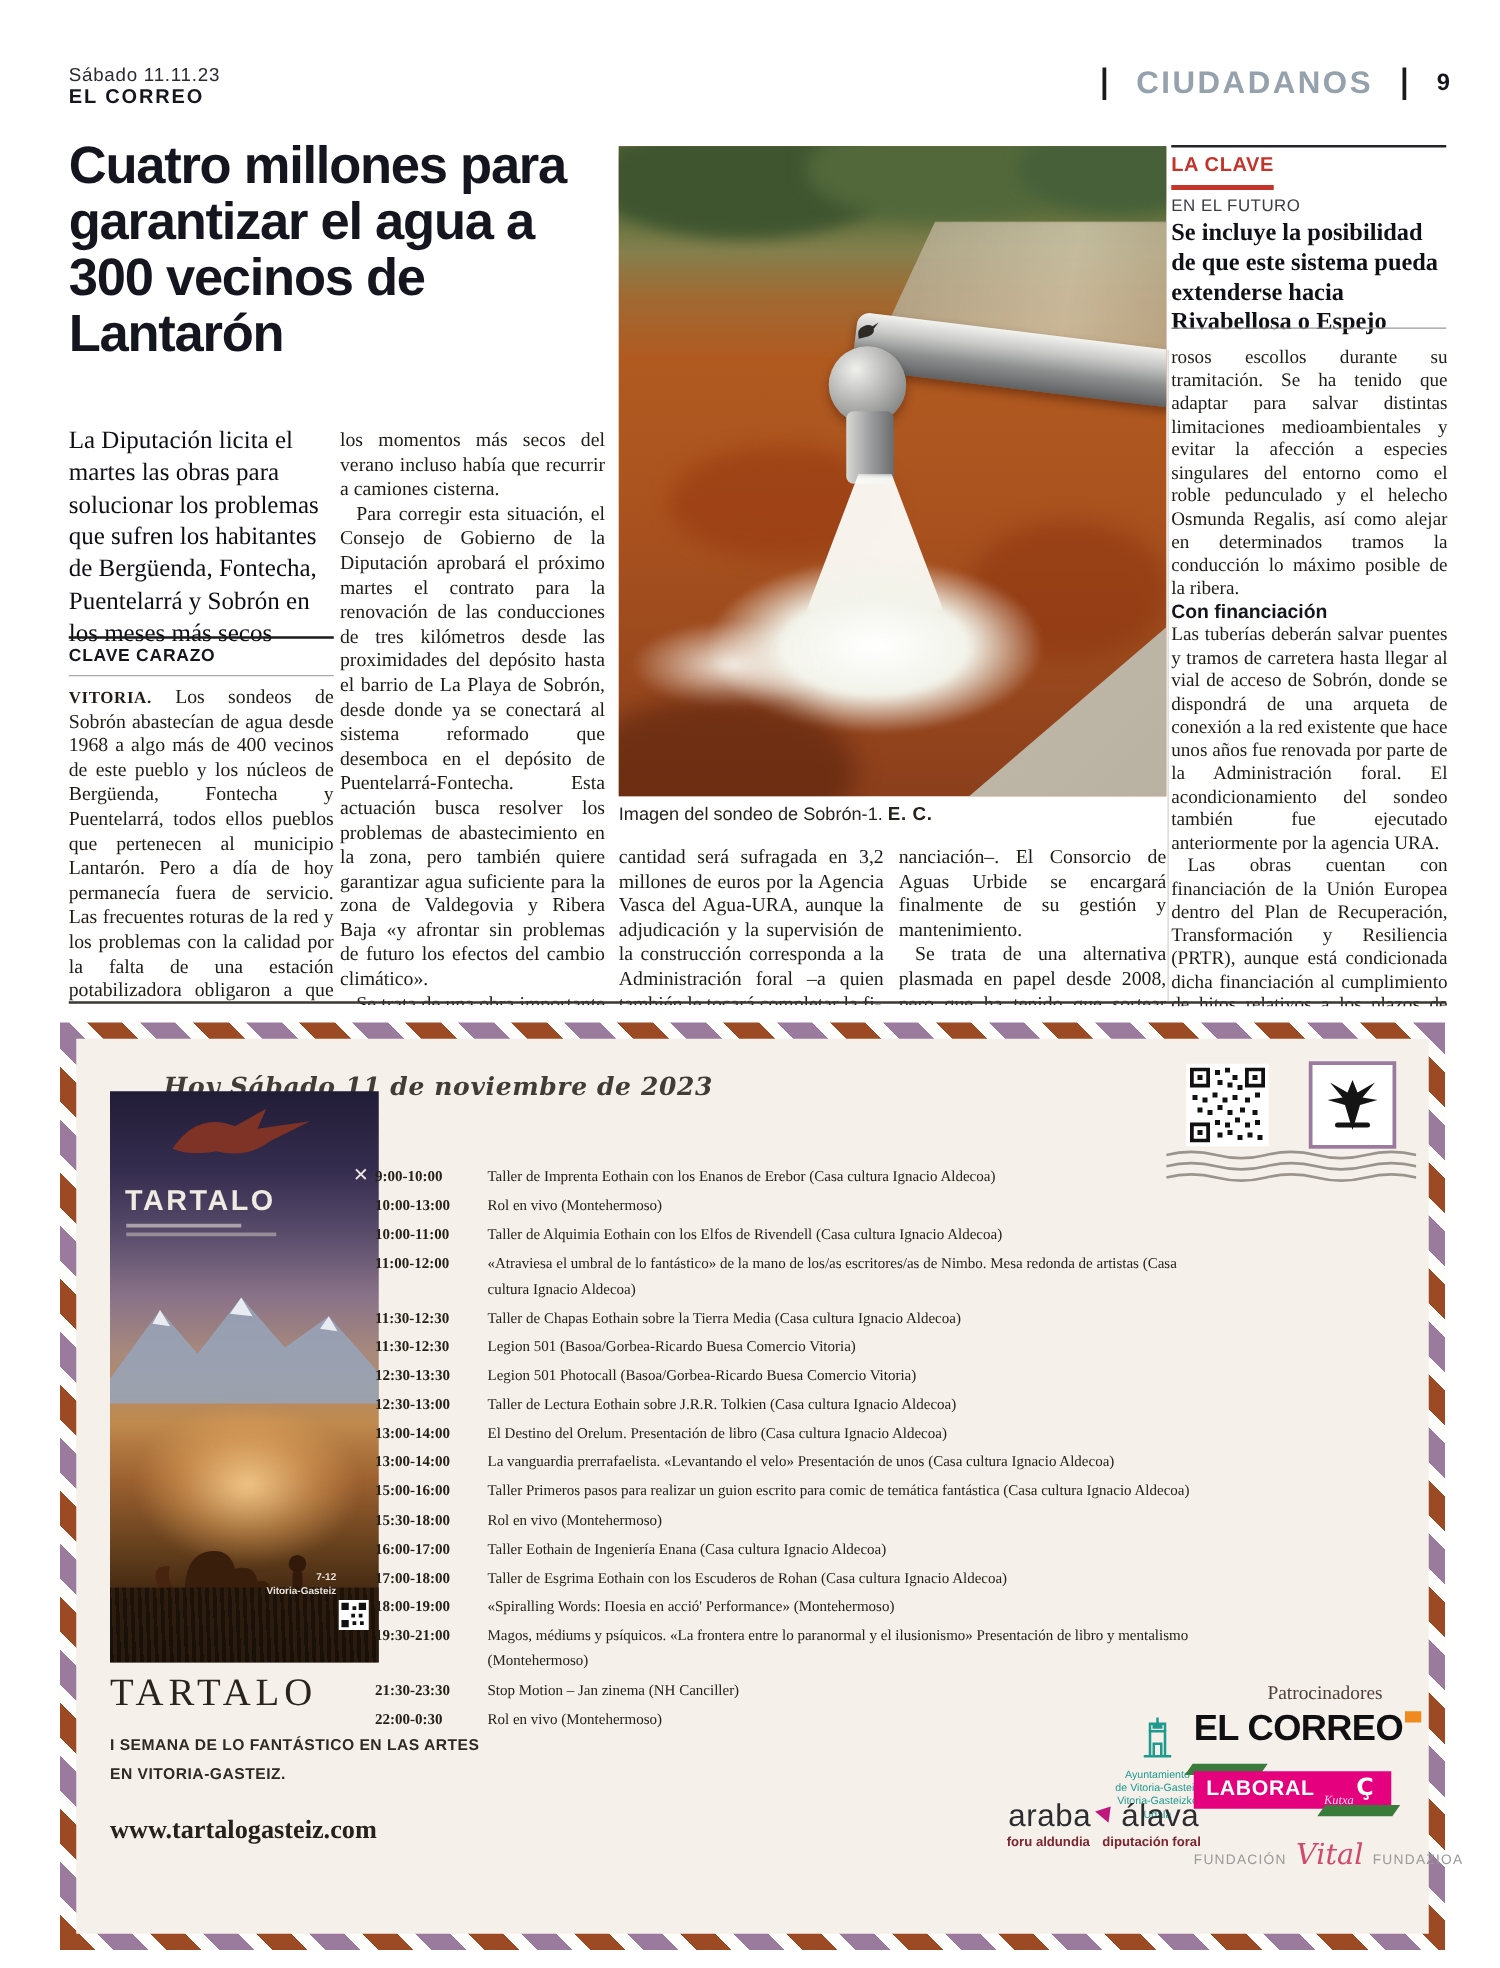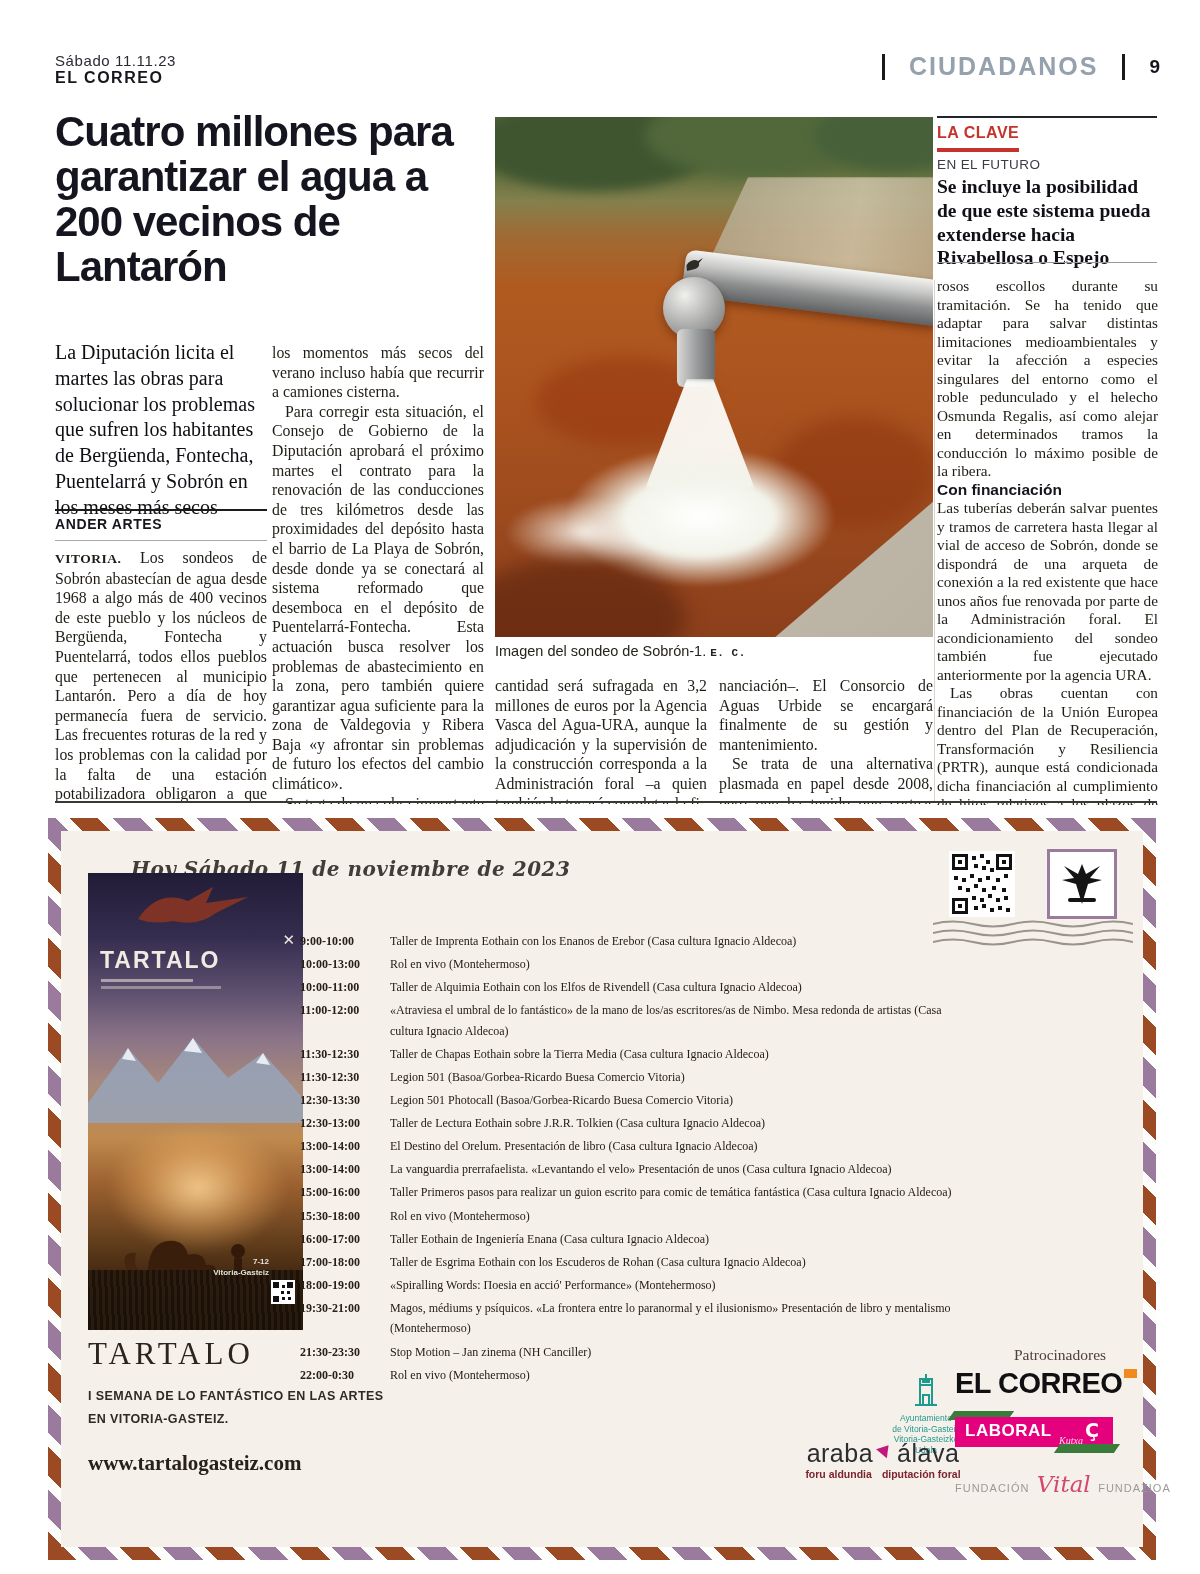"Cuatro millones para garantizar el" h1.abs { text: 200 -> 300 }
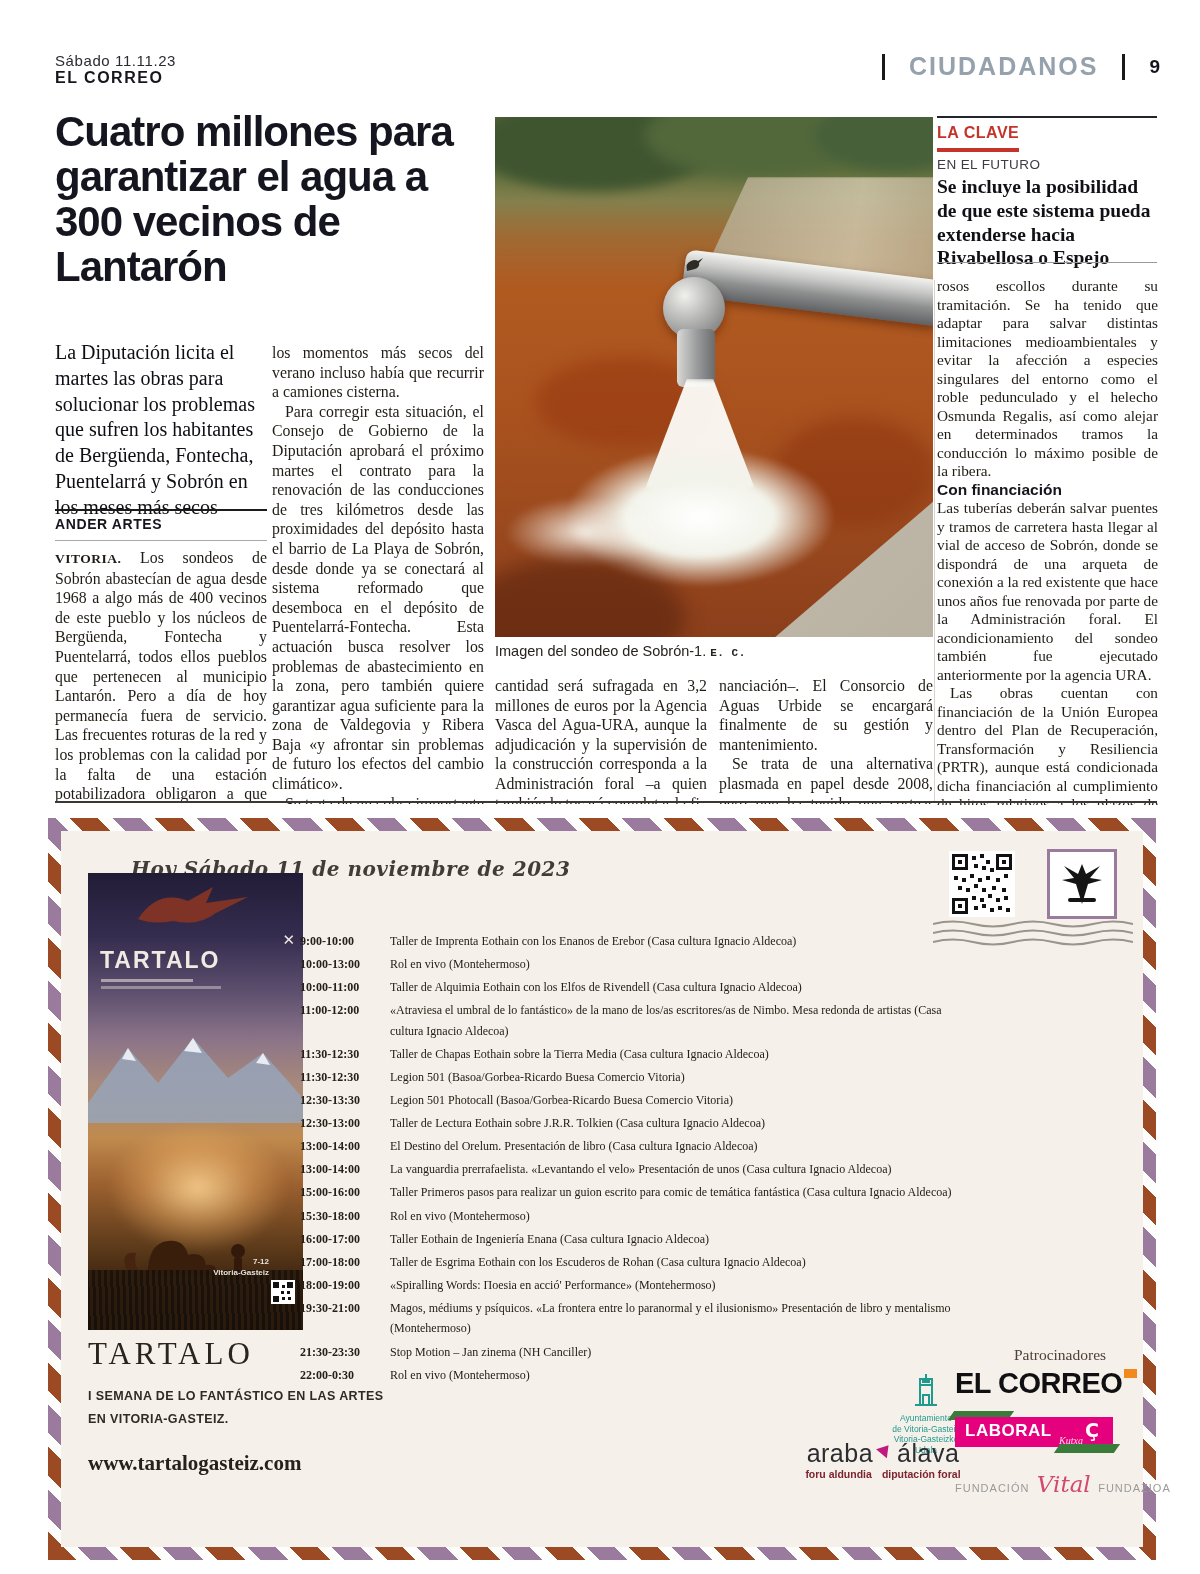"ANDER ARTES" div.abs { text: ANDER ARTES -> CLAVE CARAZO }
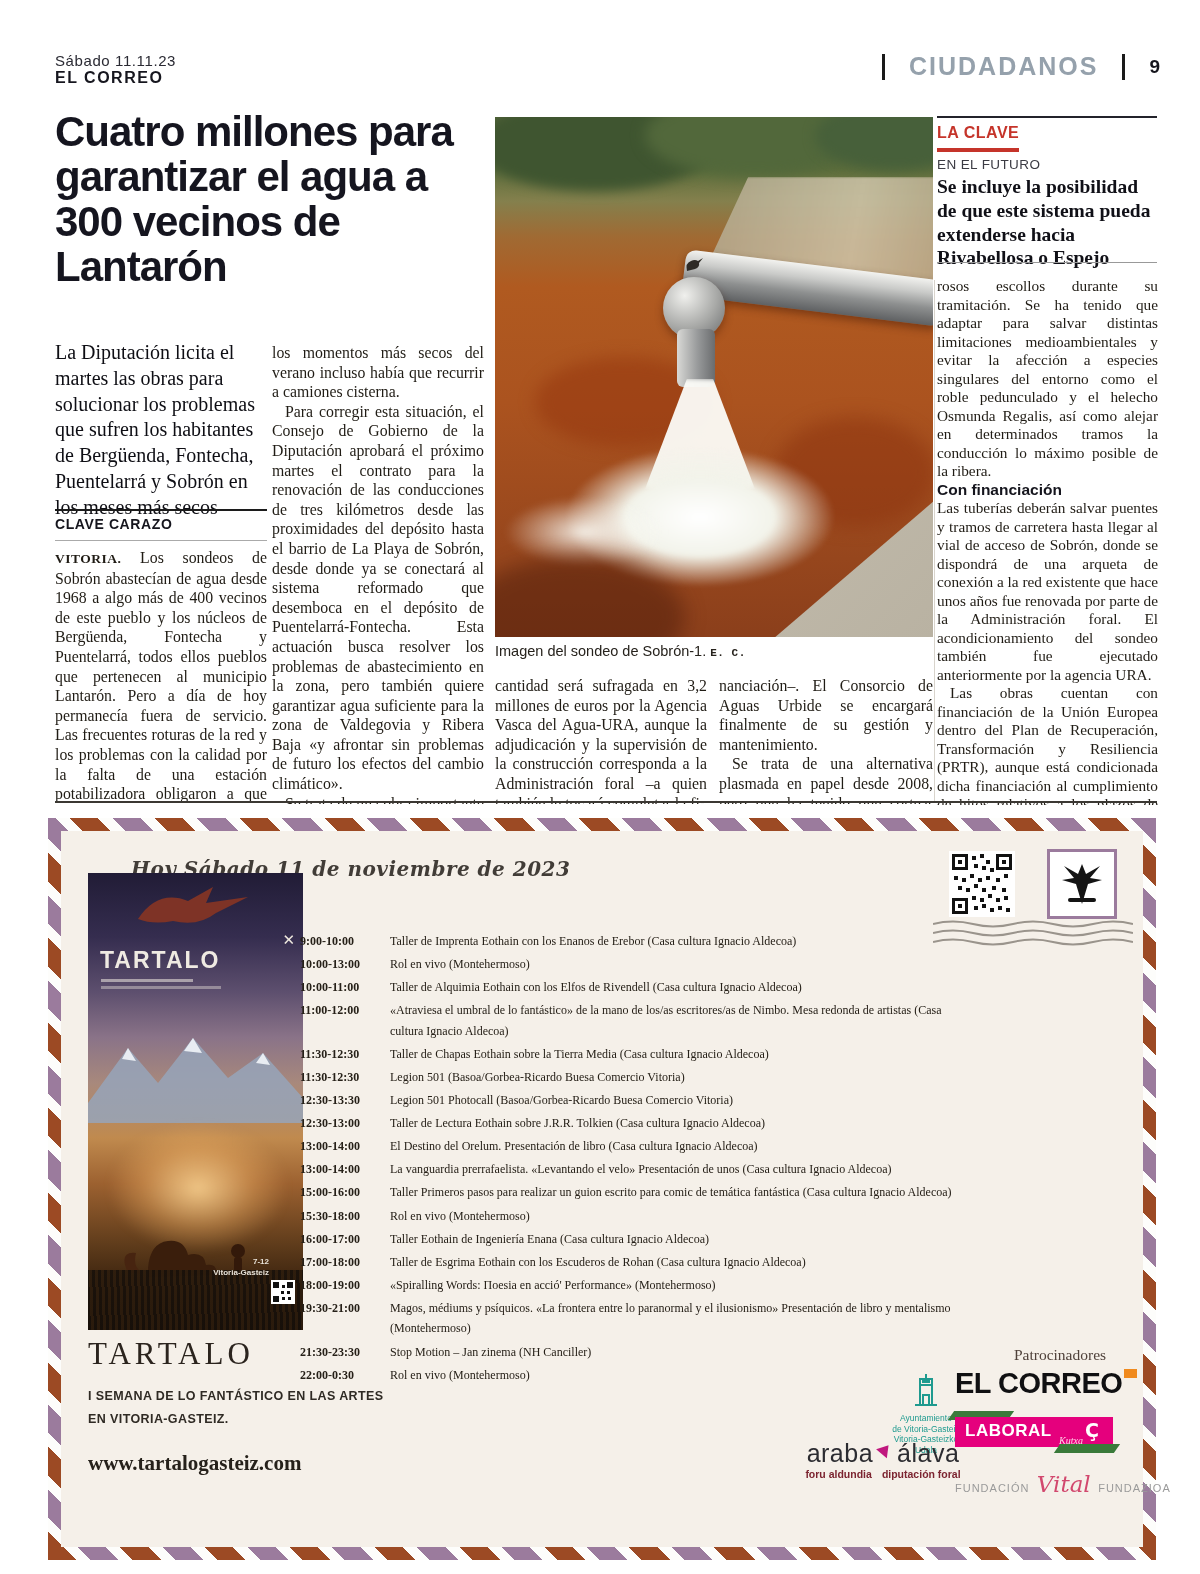"E. C." .caption b { font-family: Liberation Mono, monospace -> none; font-size: 11px -> 15px }
